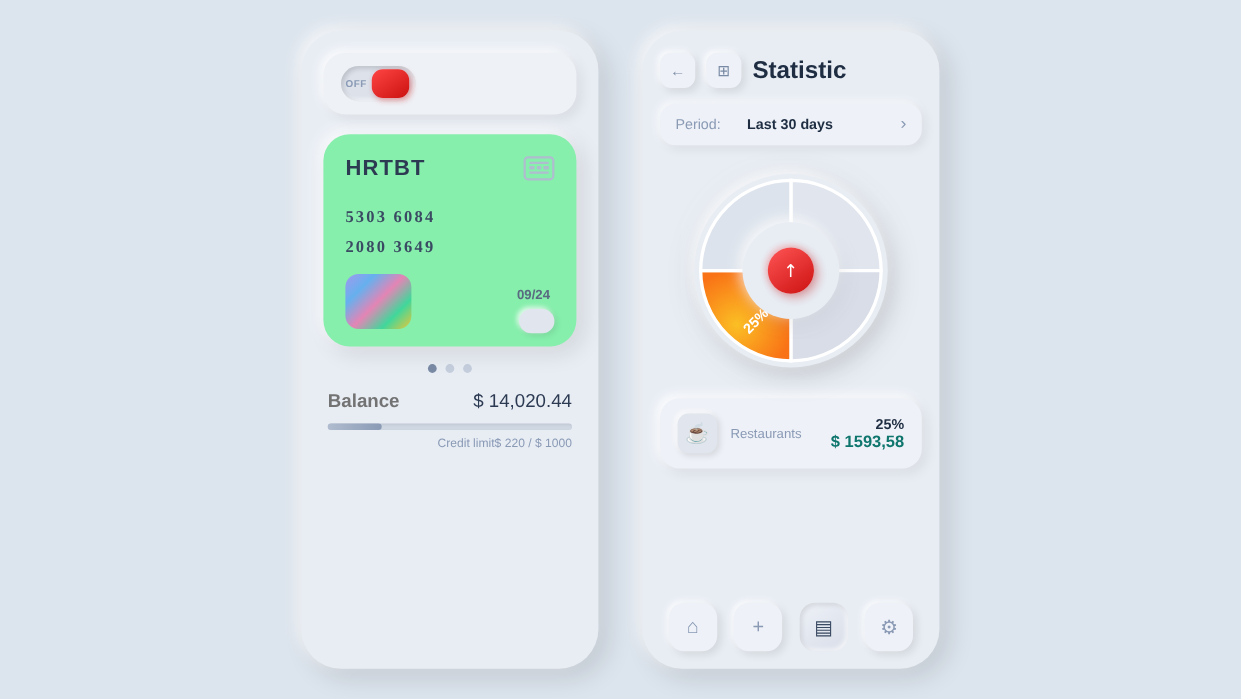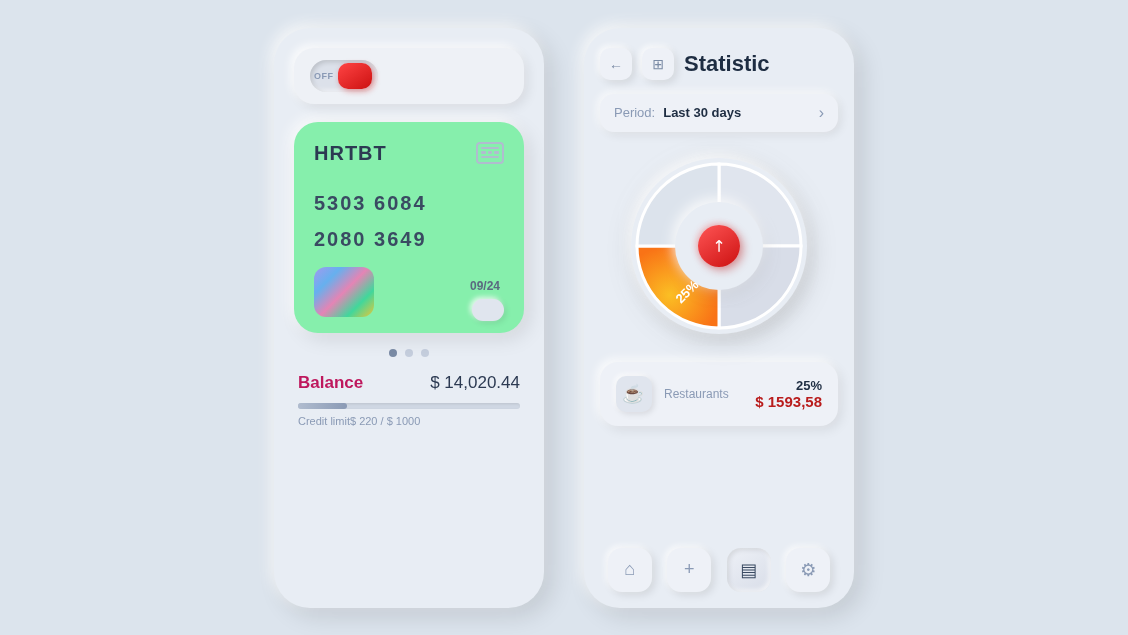"Period:" .period-label { margin-right: 8px -> 24px }
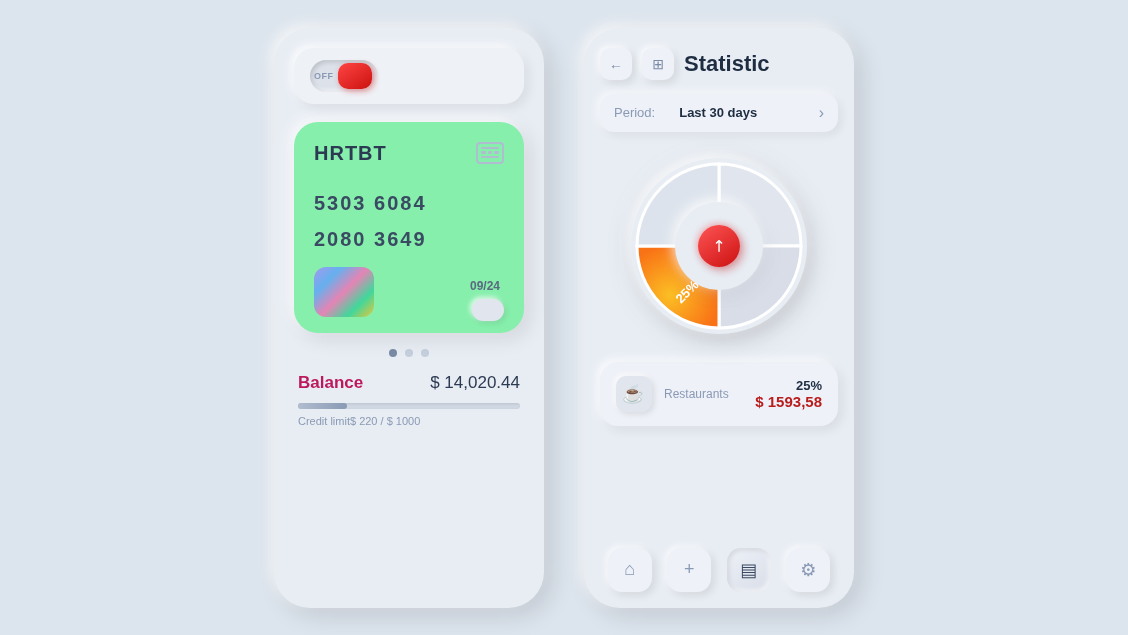"5303 6084" .card-number { font-family: none -> Liberation Serif, serif; font-size: 20px -> 15px }
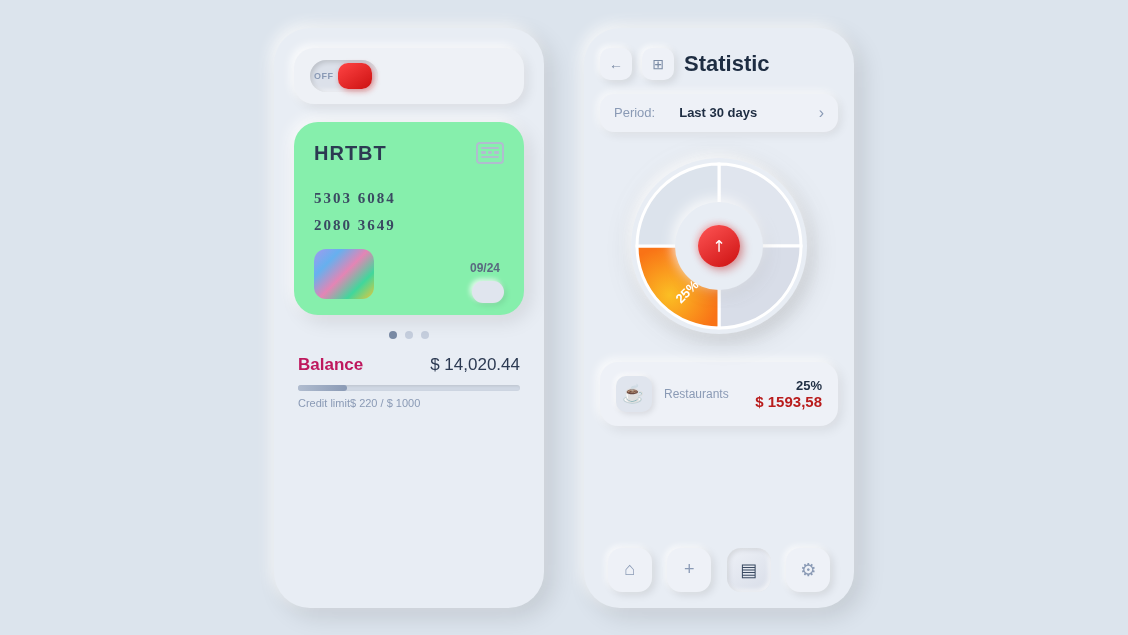"Balance" .balance-label { color: #be185d -> #737373 }
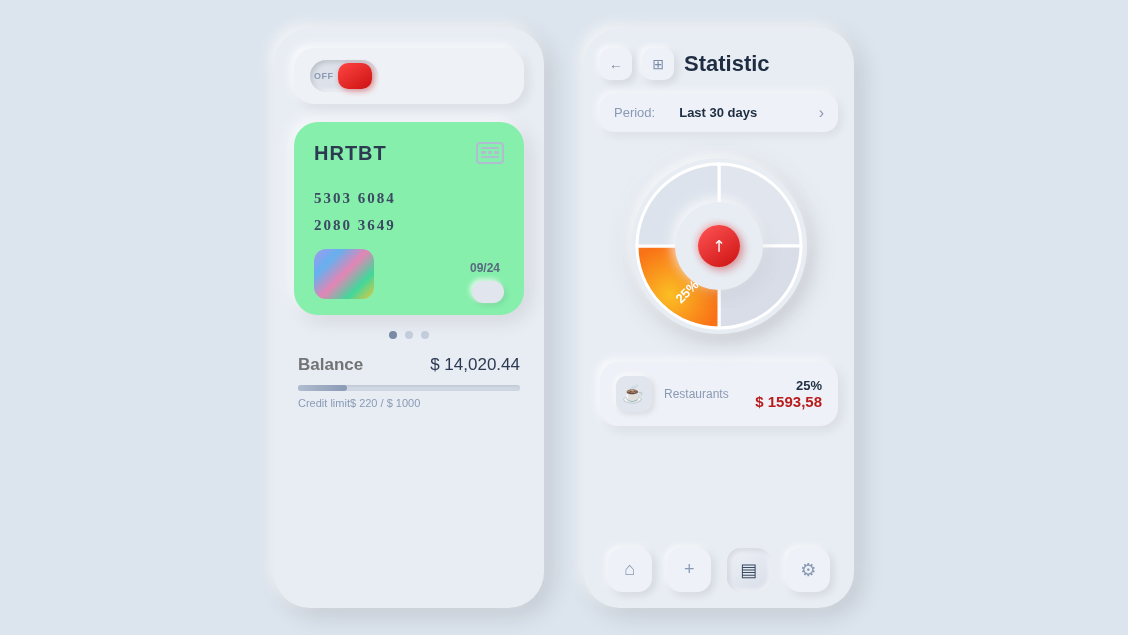"Credit limit" .credit-limit-row { justify-content: flex-start -> flex-end }
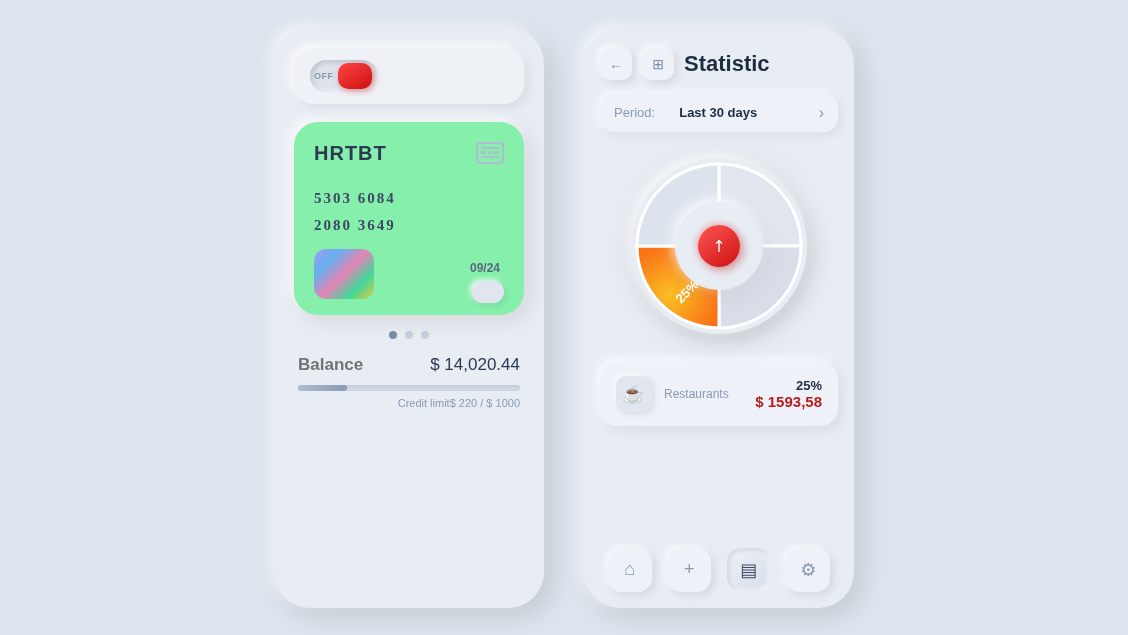"$ 1593,58" .cat-amount { color: #b91c1c -> #0f766e }
